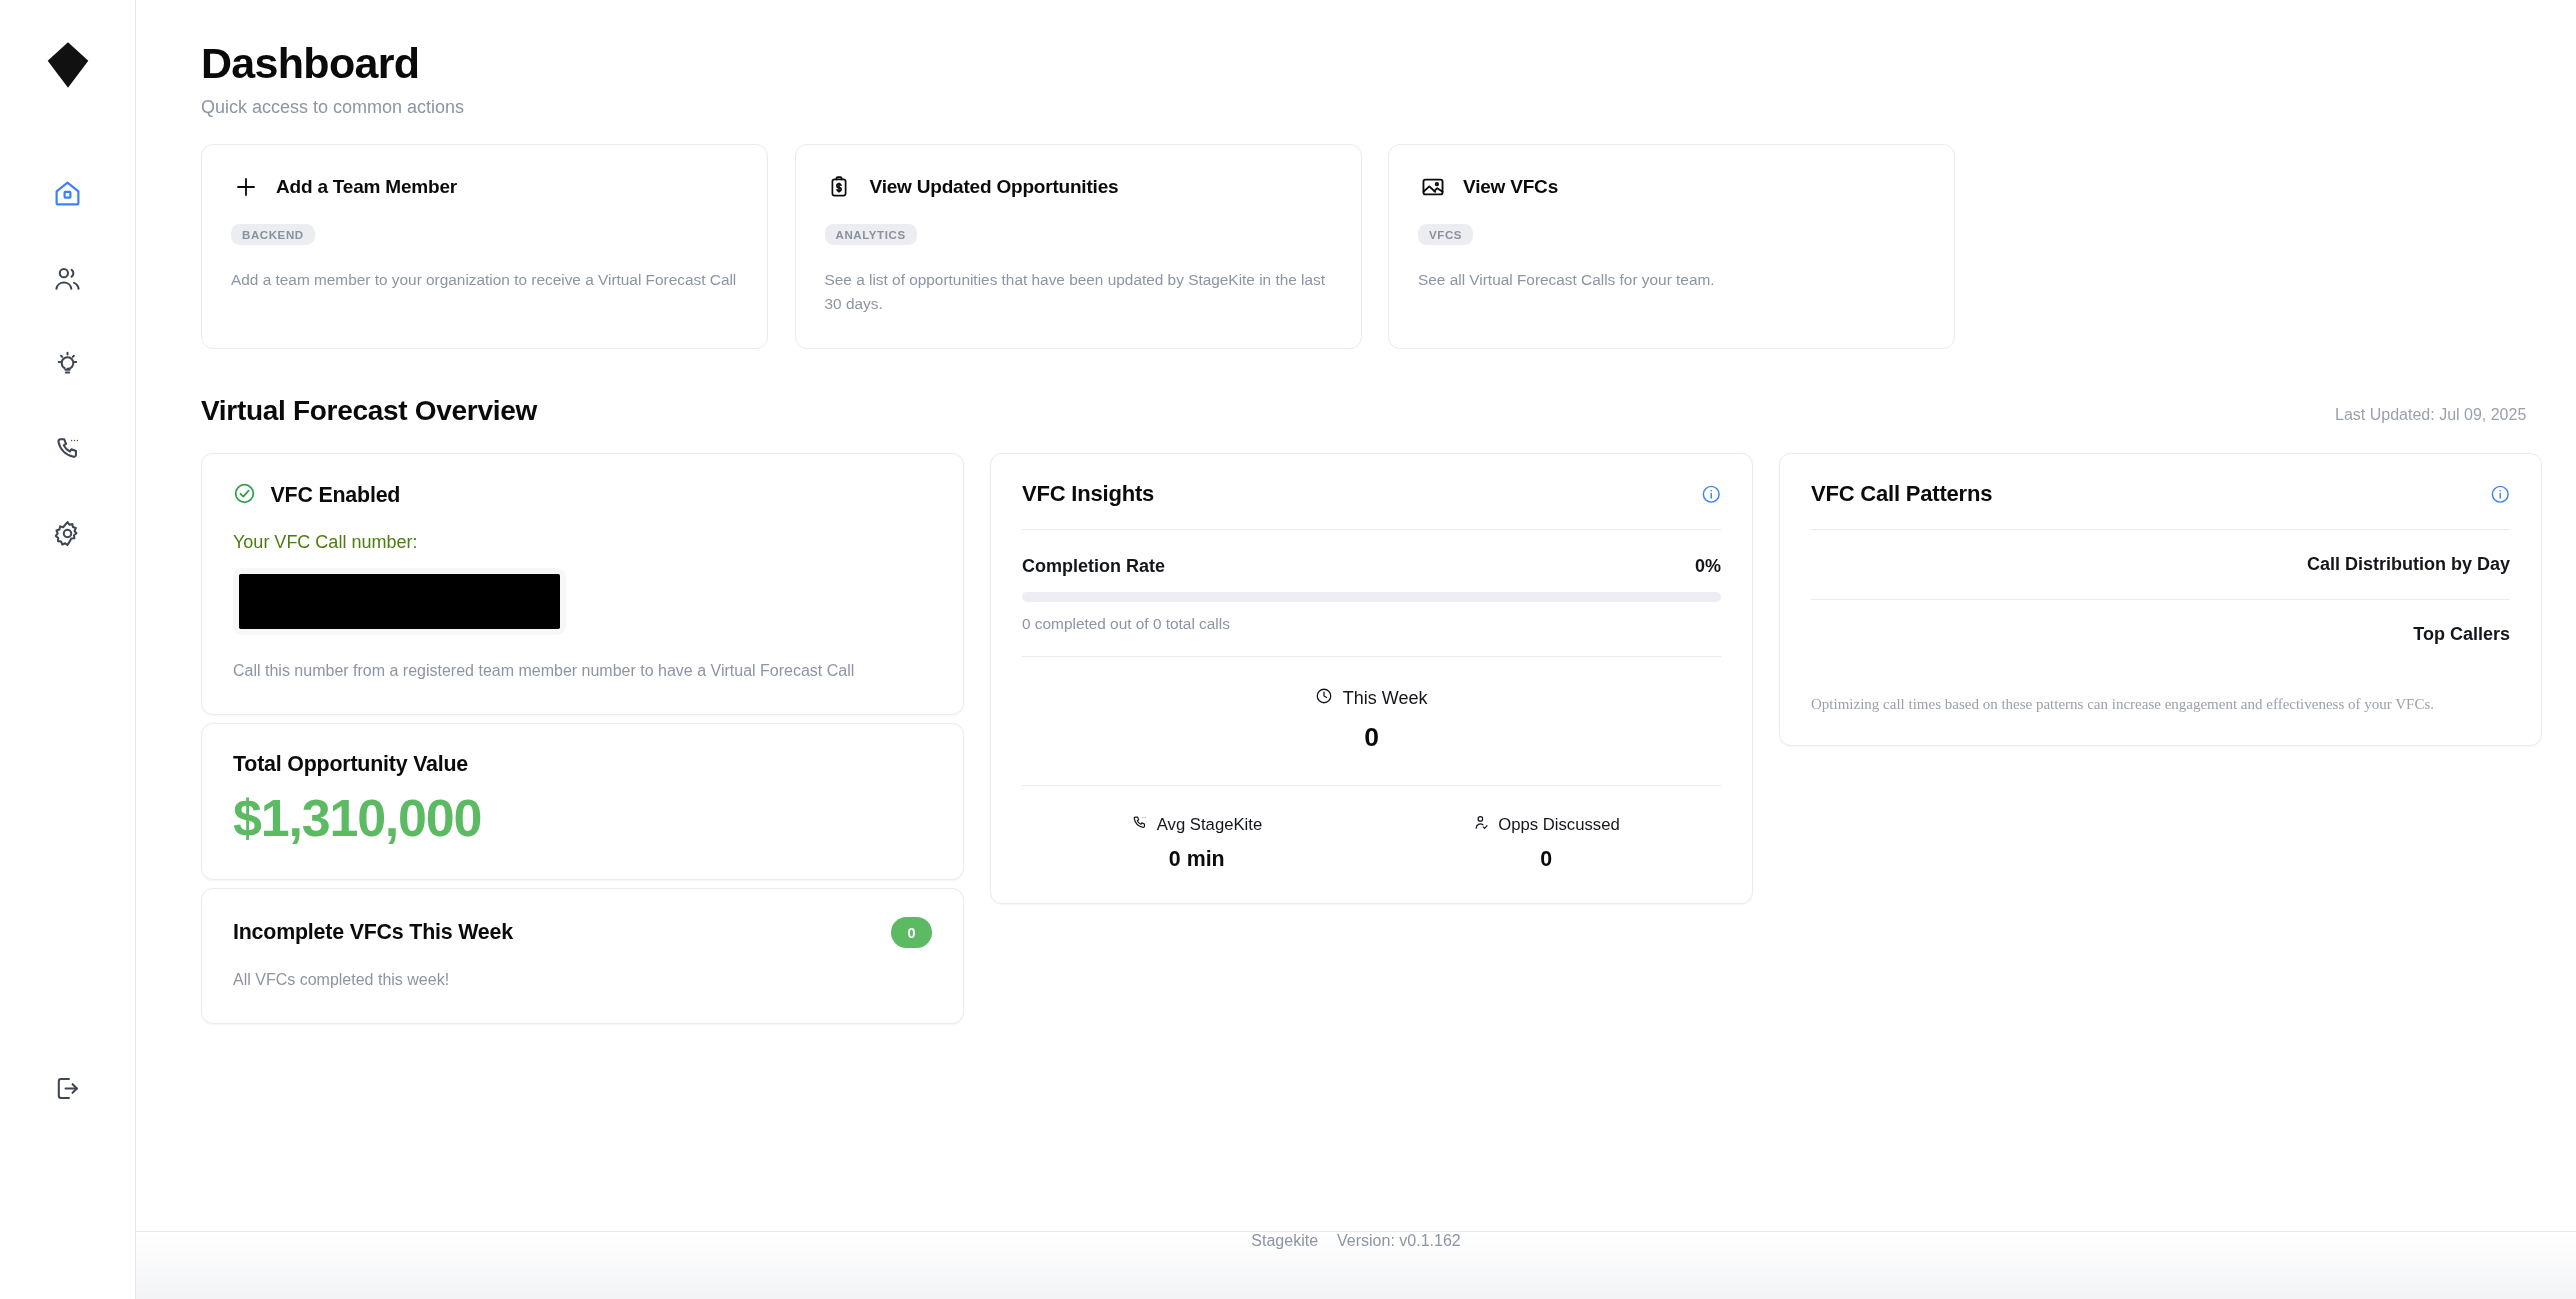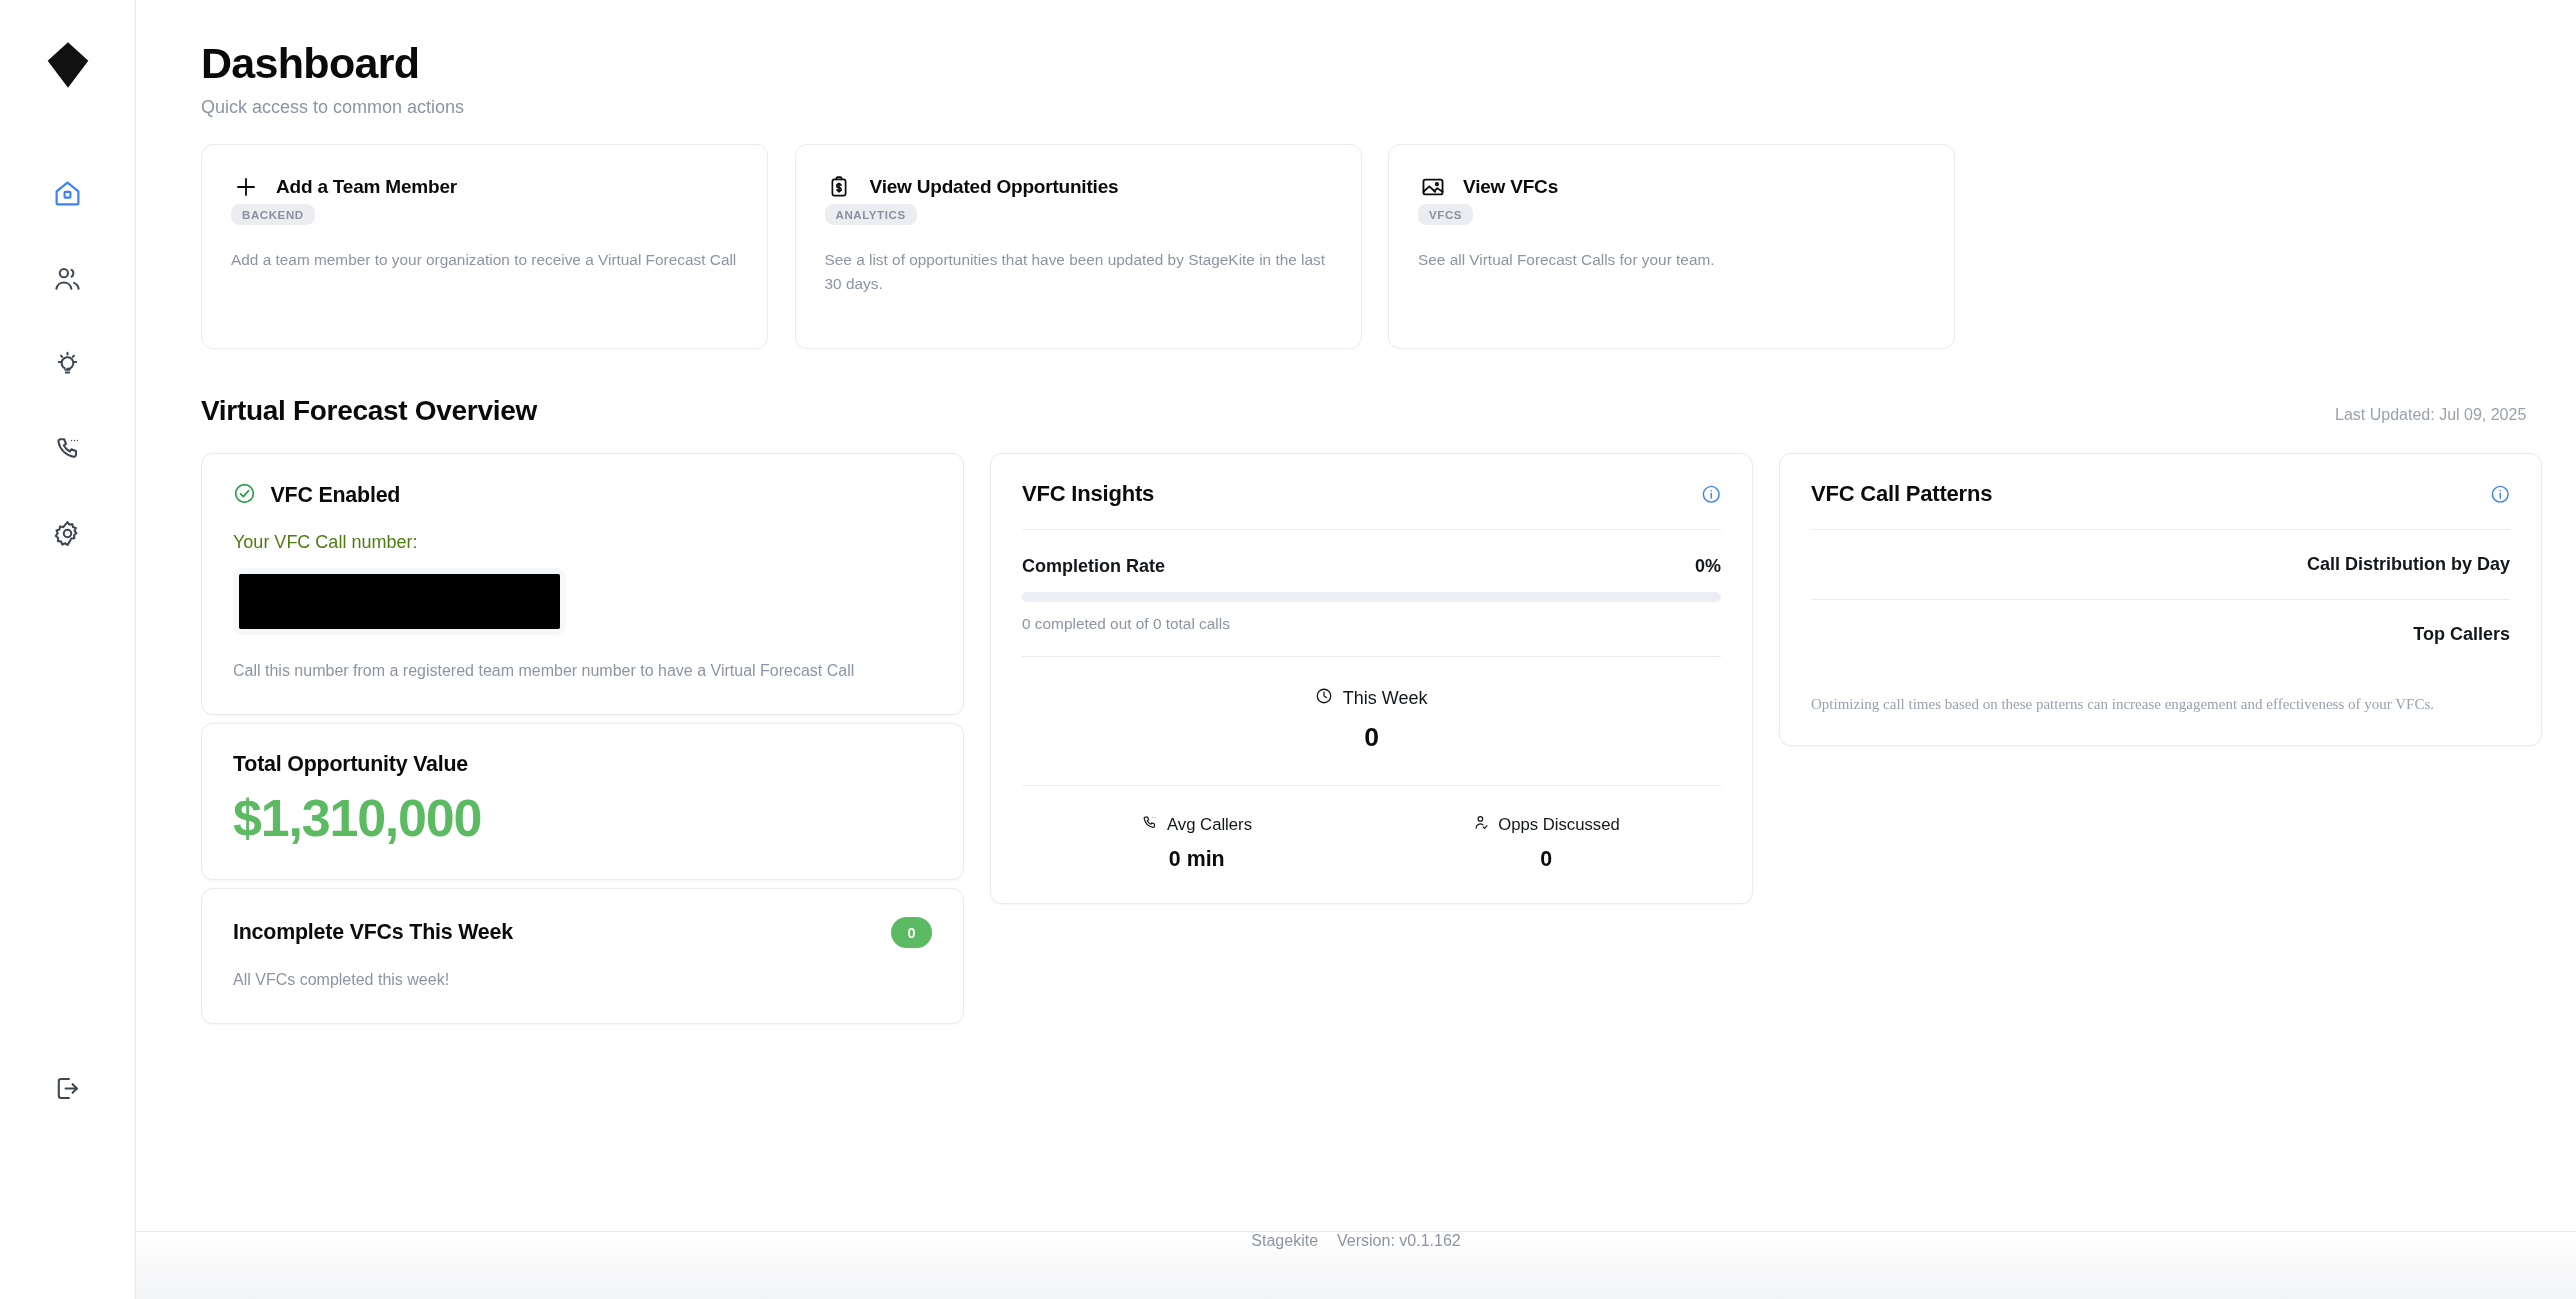"BACKEND" .qcard-badge { margin-top: 3px -> 23px }
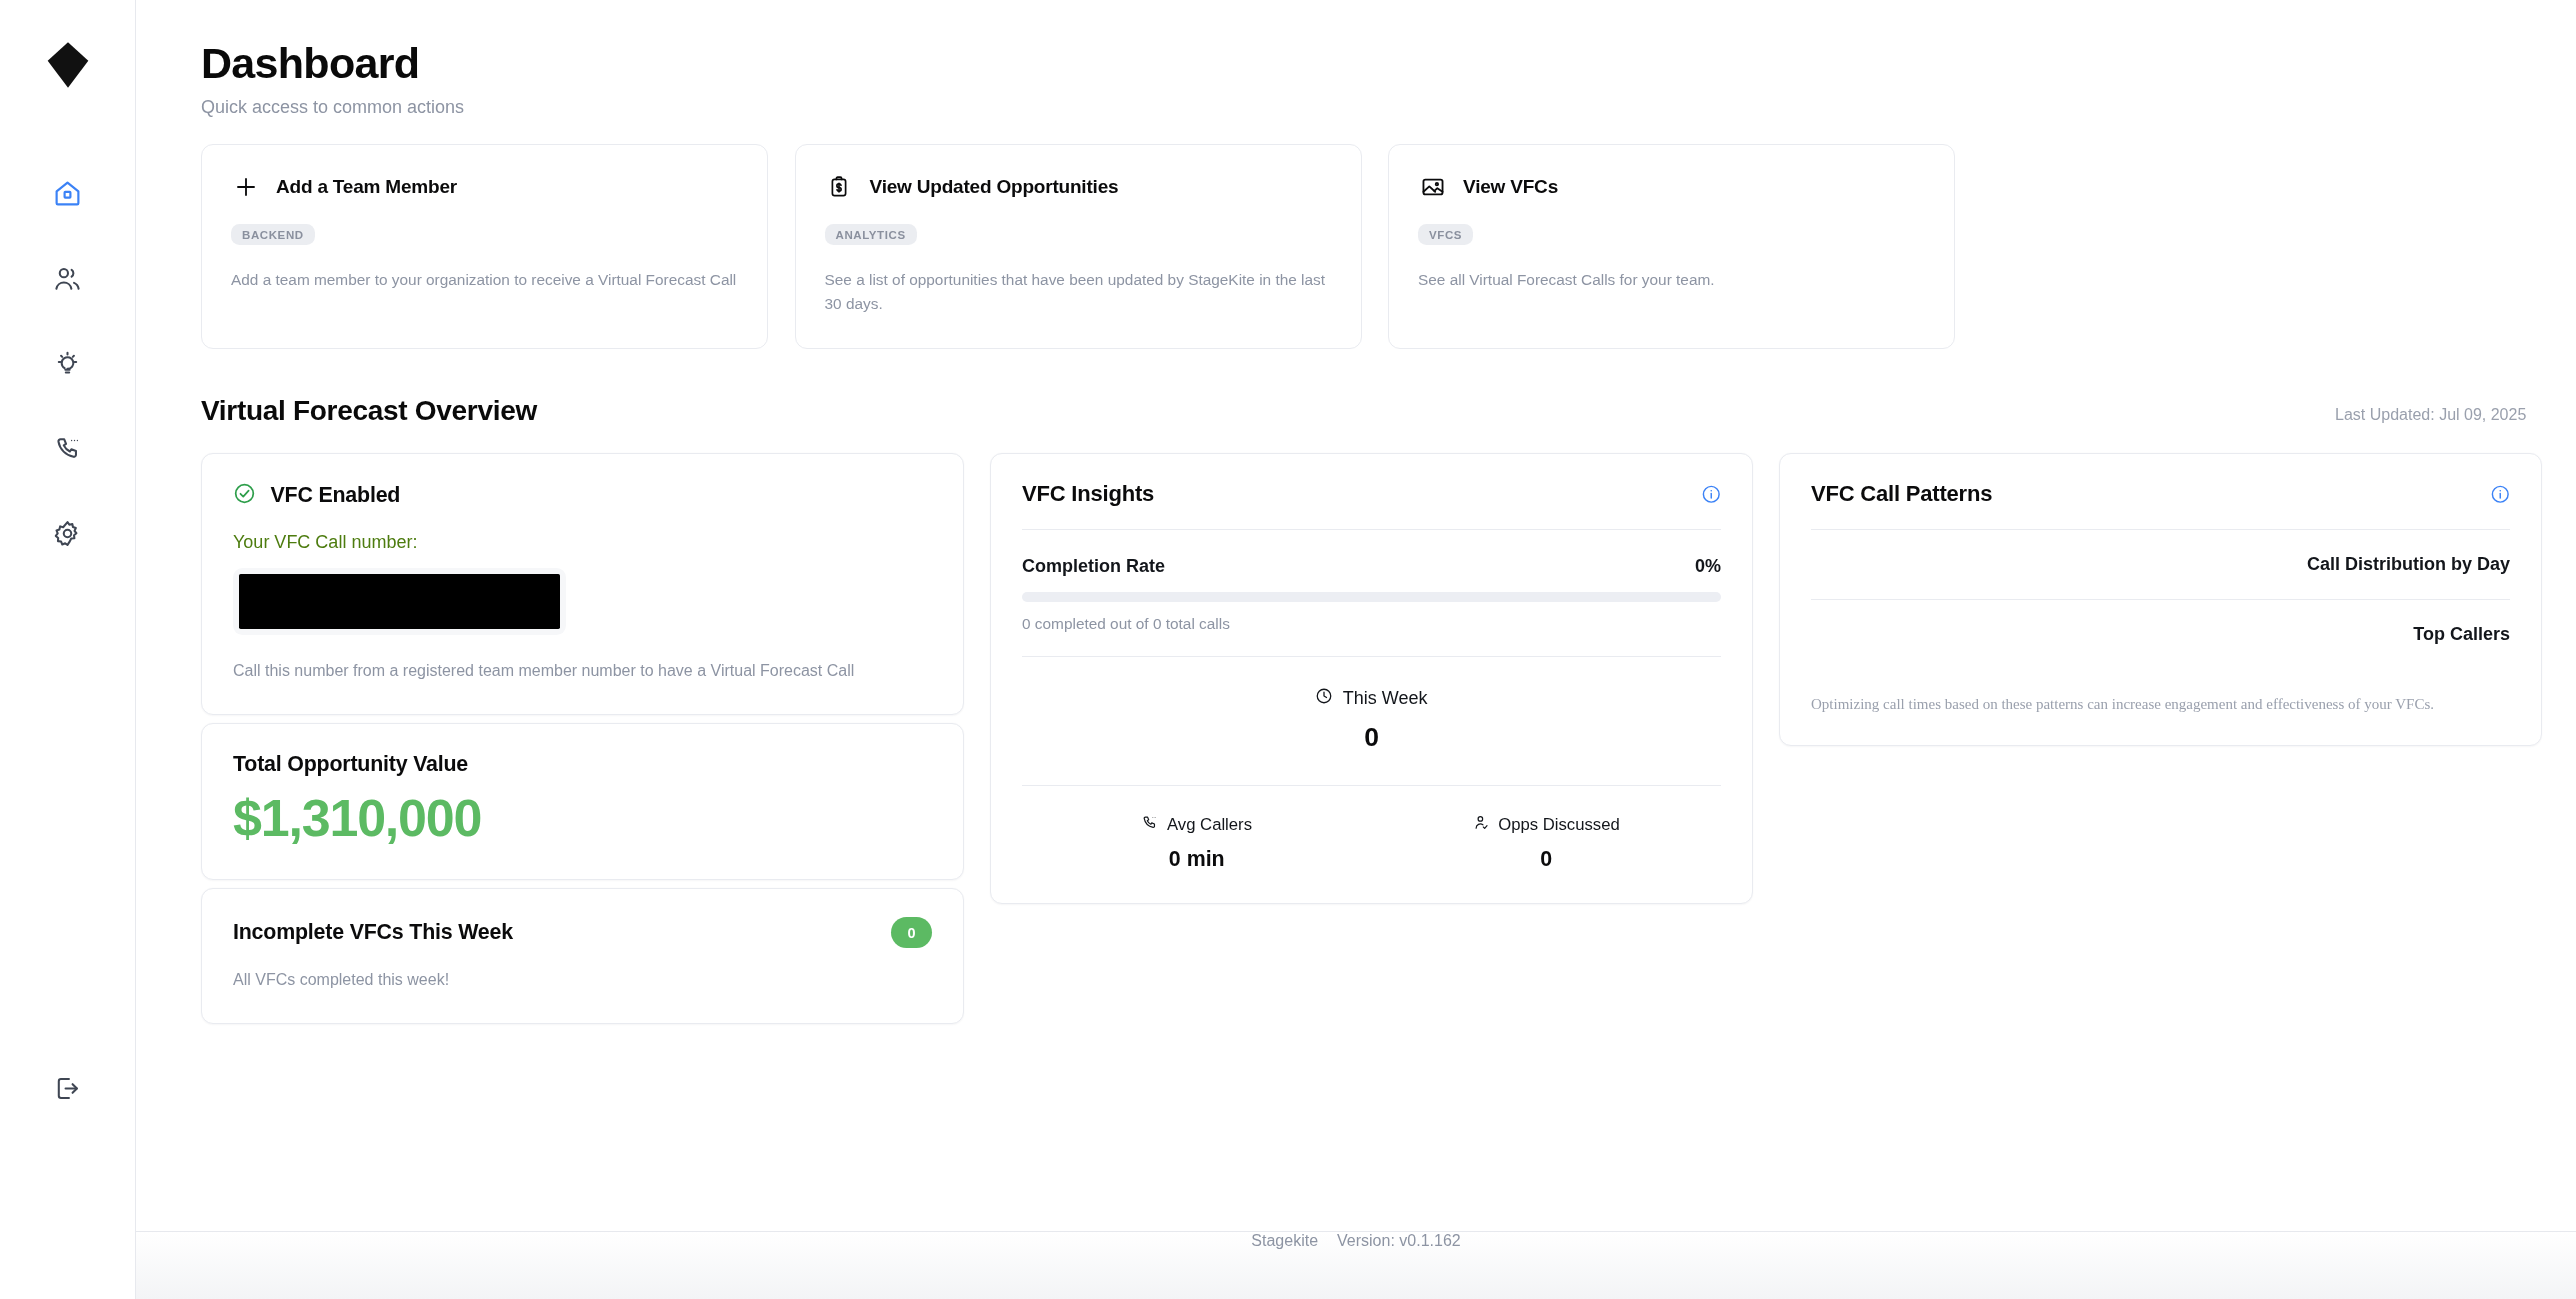"Avg Callers" span { text: Callers -> StageKite }
